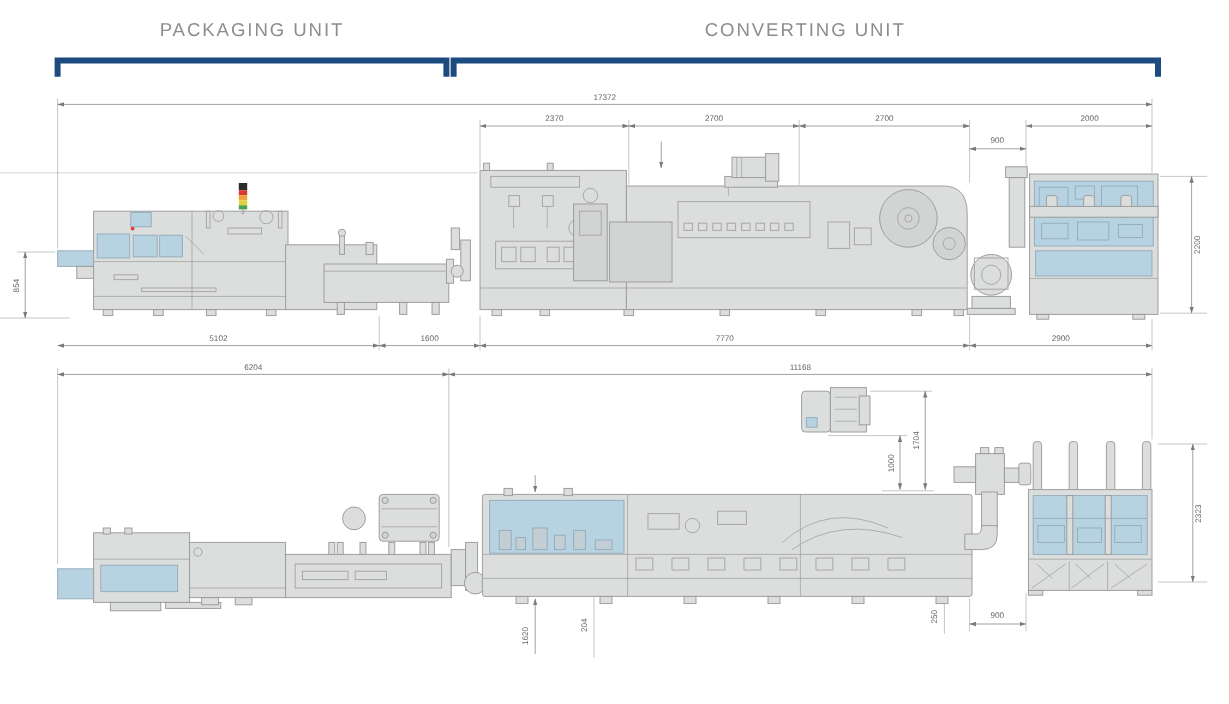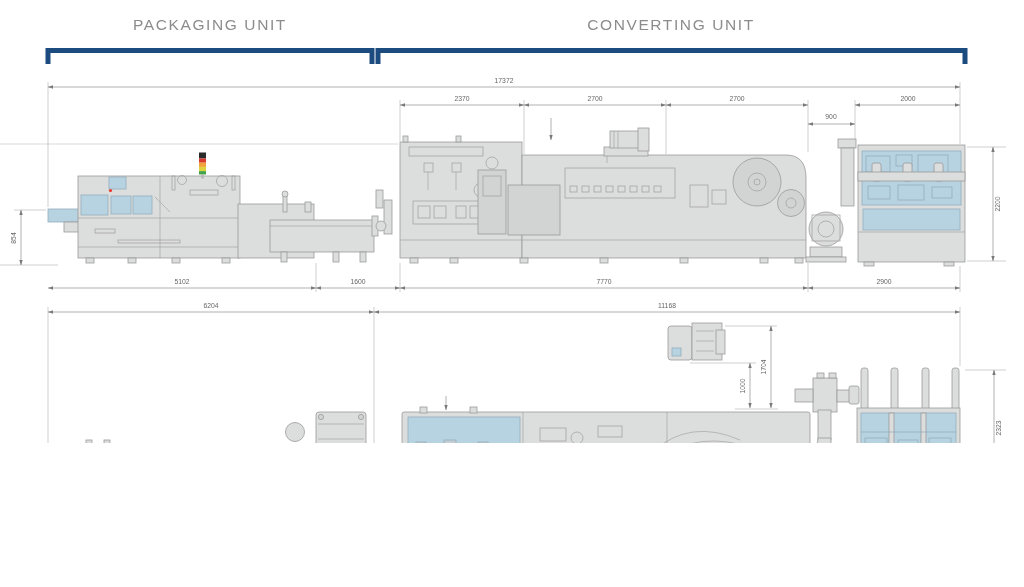"PACKAGING UNIT" .stage { height: 443px -> 587px }
